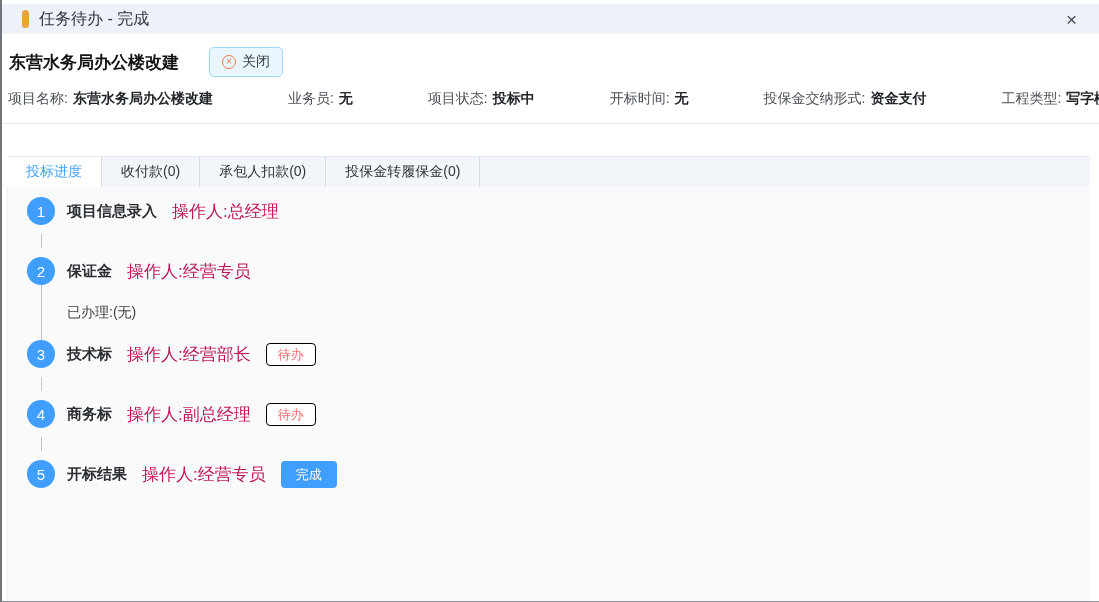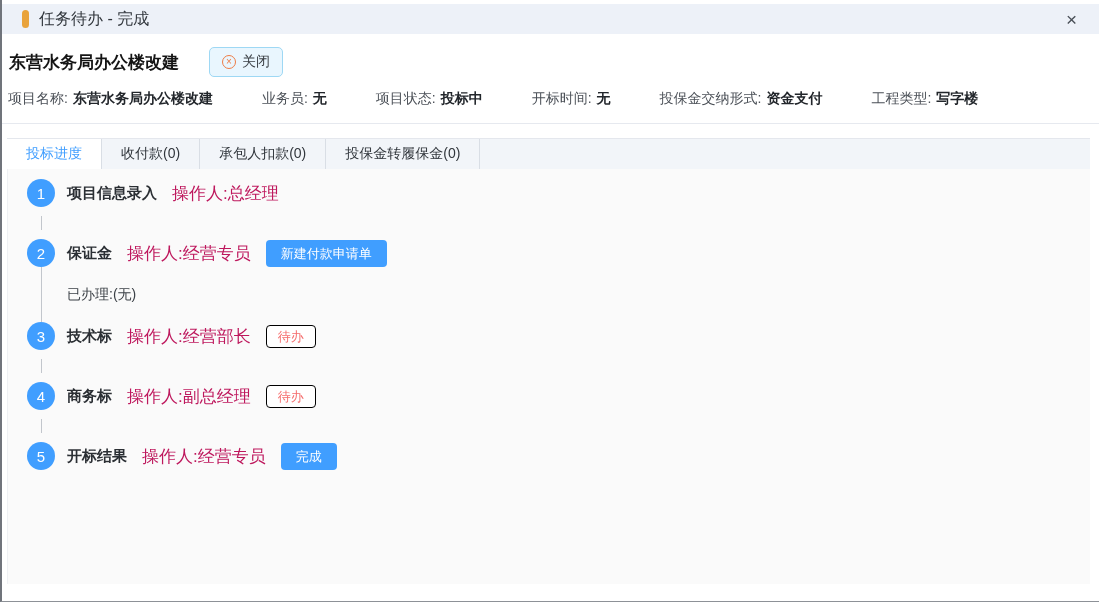"项目名称: 东营水务局办公楼改建" .info-row { gap: 49px -> 75px }
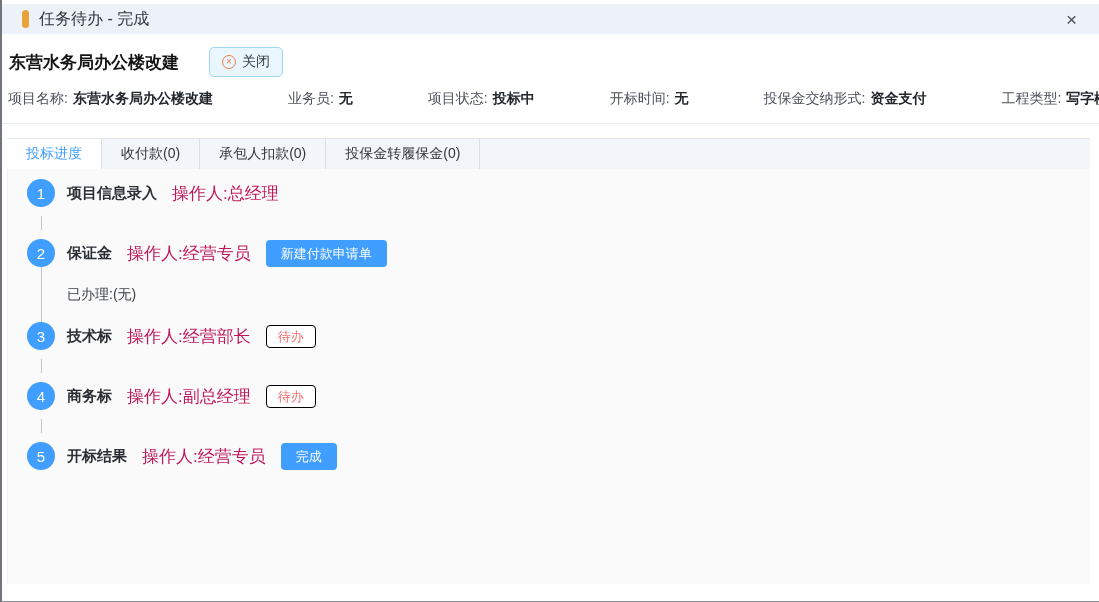"投标进度" .tabs { margin: 14px 9px 0 5px -> 32px 9px 0 5px }
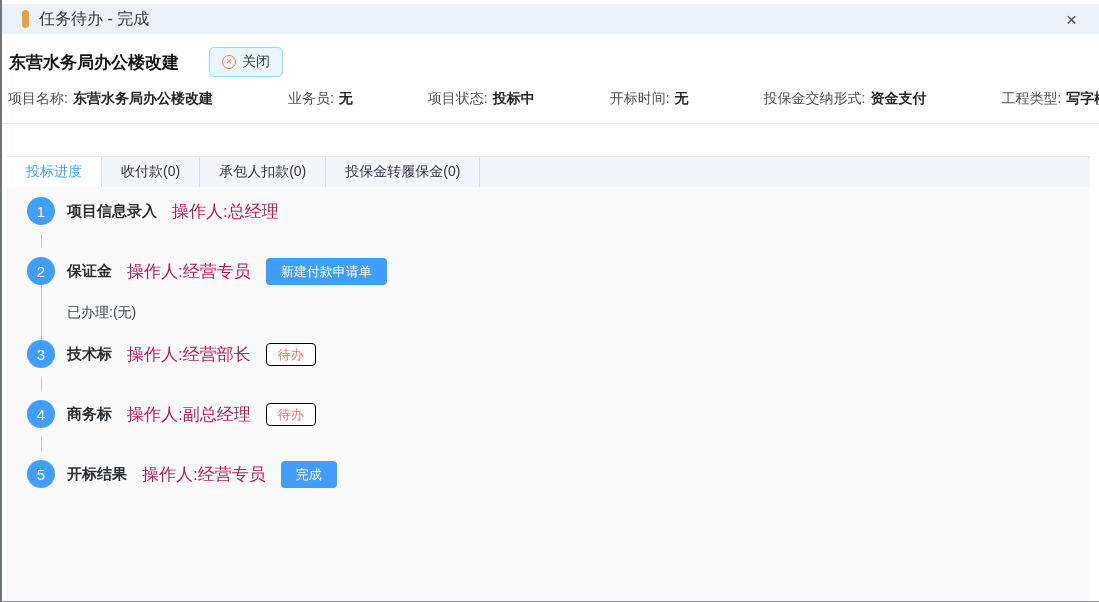"新建付款申请单" button.btn-primary { html: <button>新建付款申请单</button> -> none }
